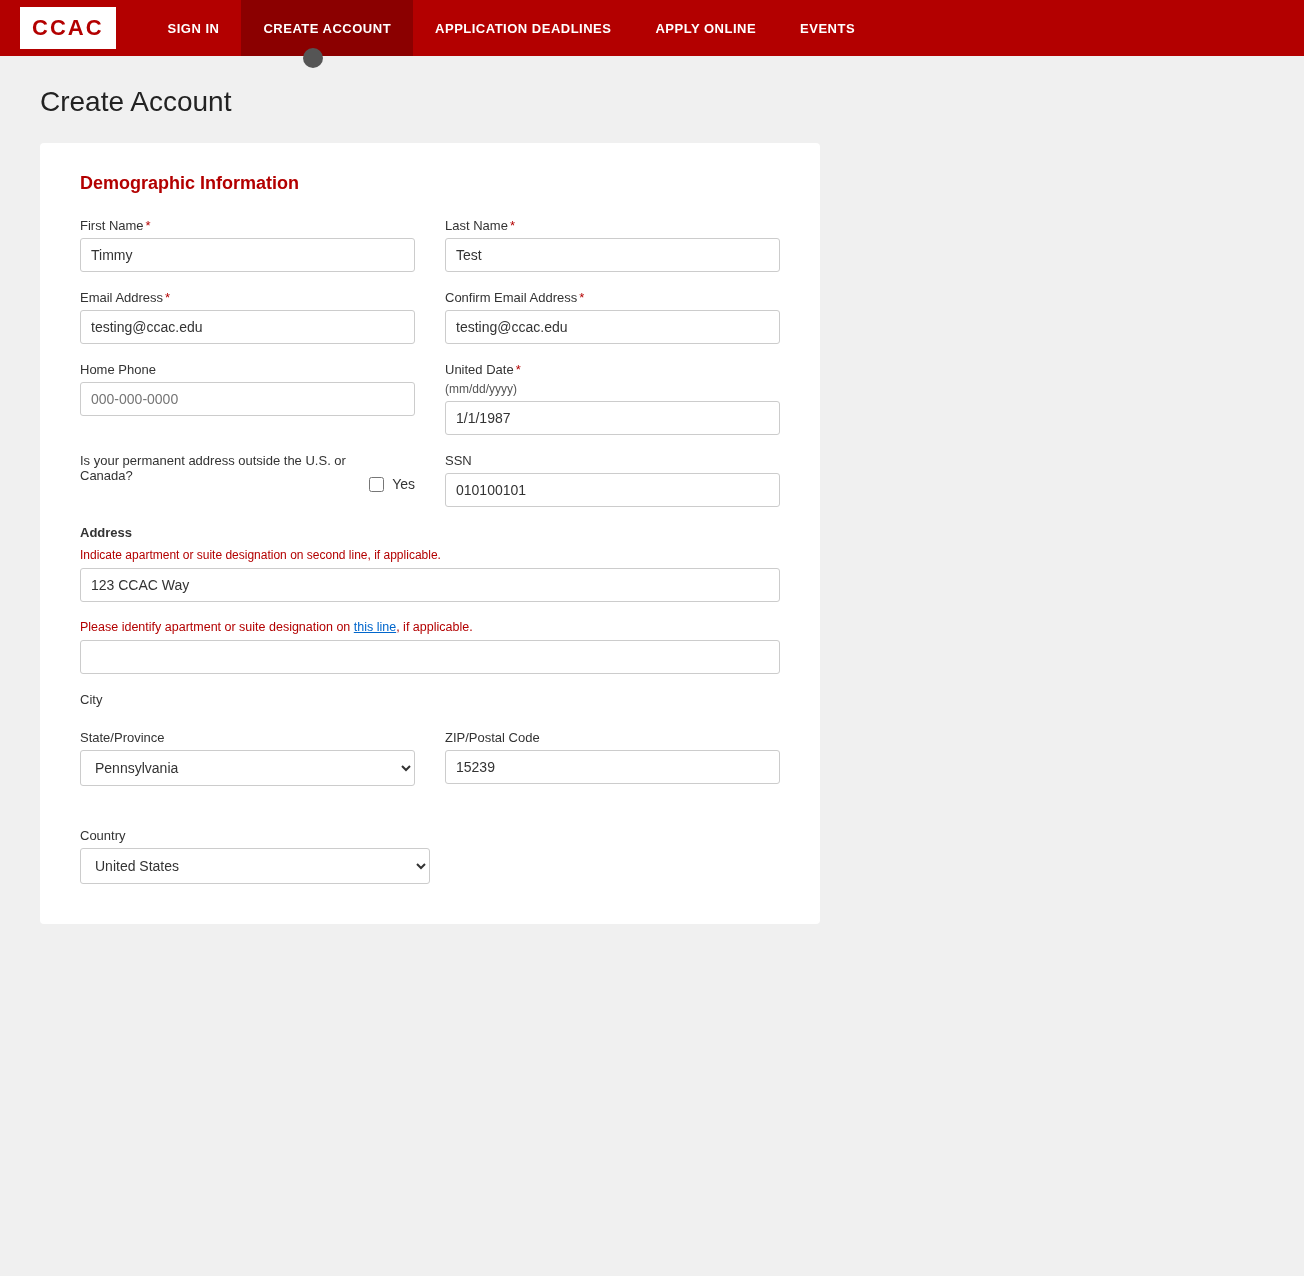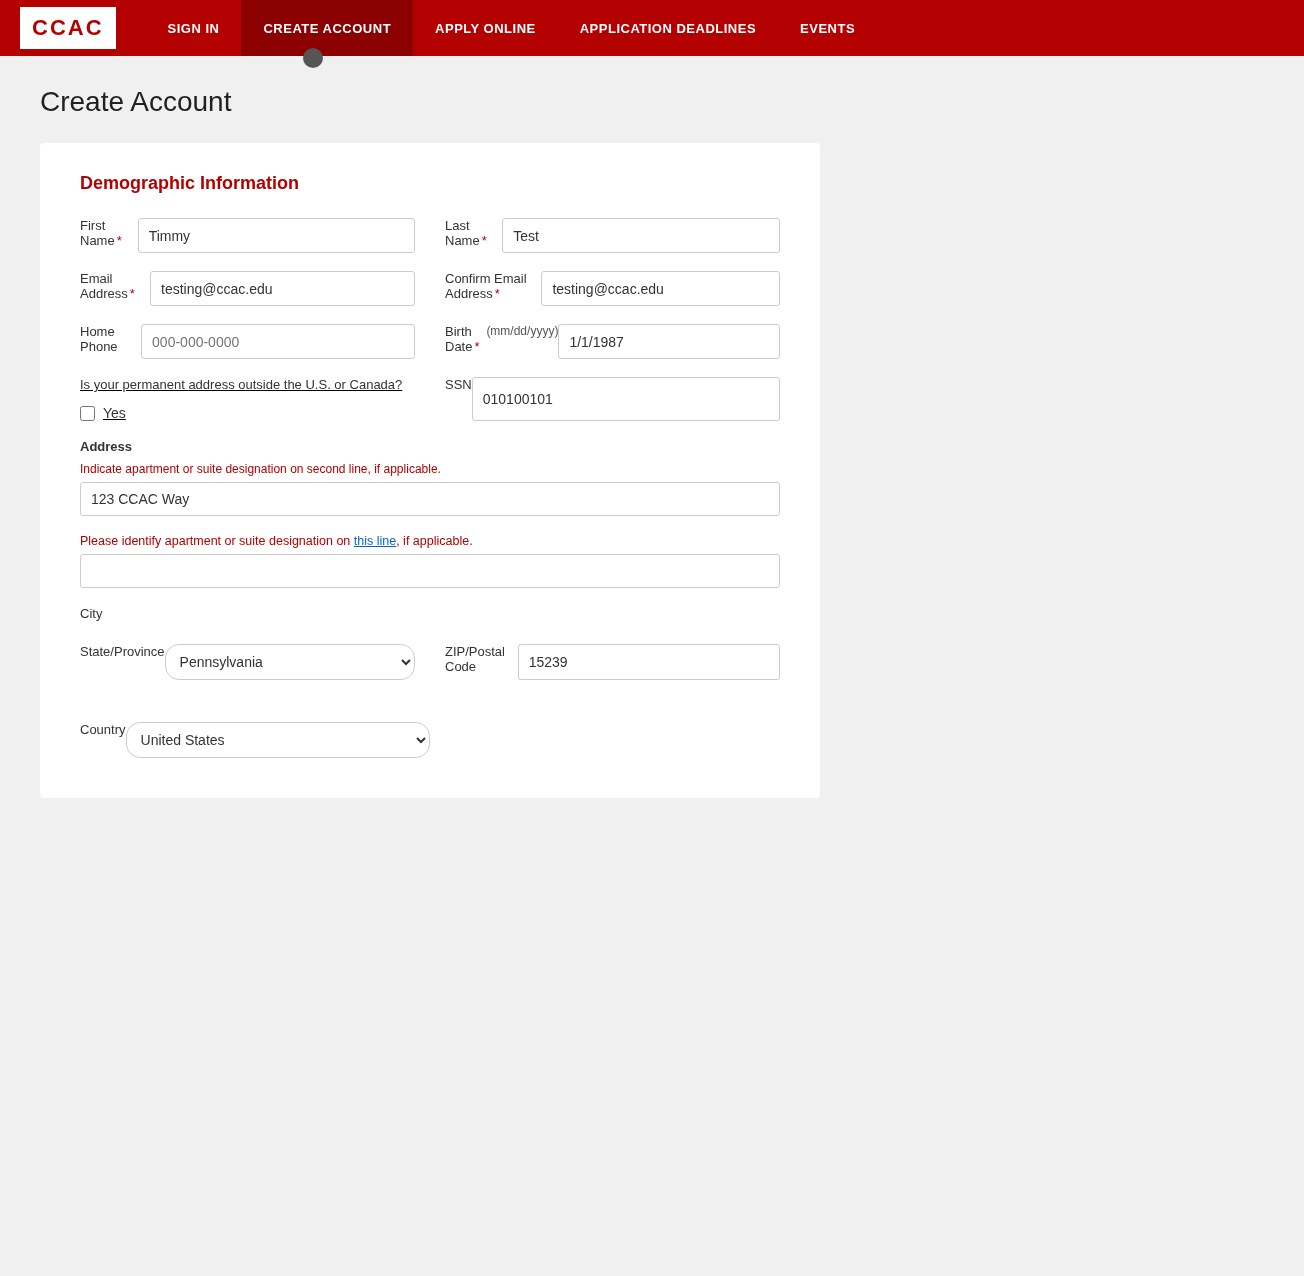"APPLY ONLINE" a.nav-item { order: before "APPLICATION DEADLINES" -> after "APPLICATION DEADLINES" }
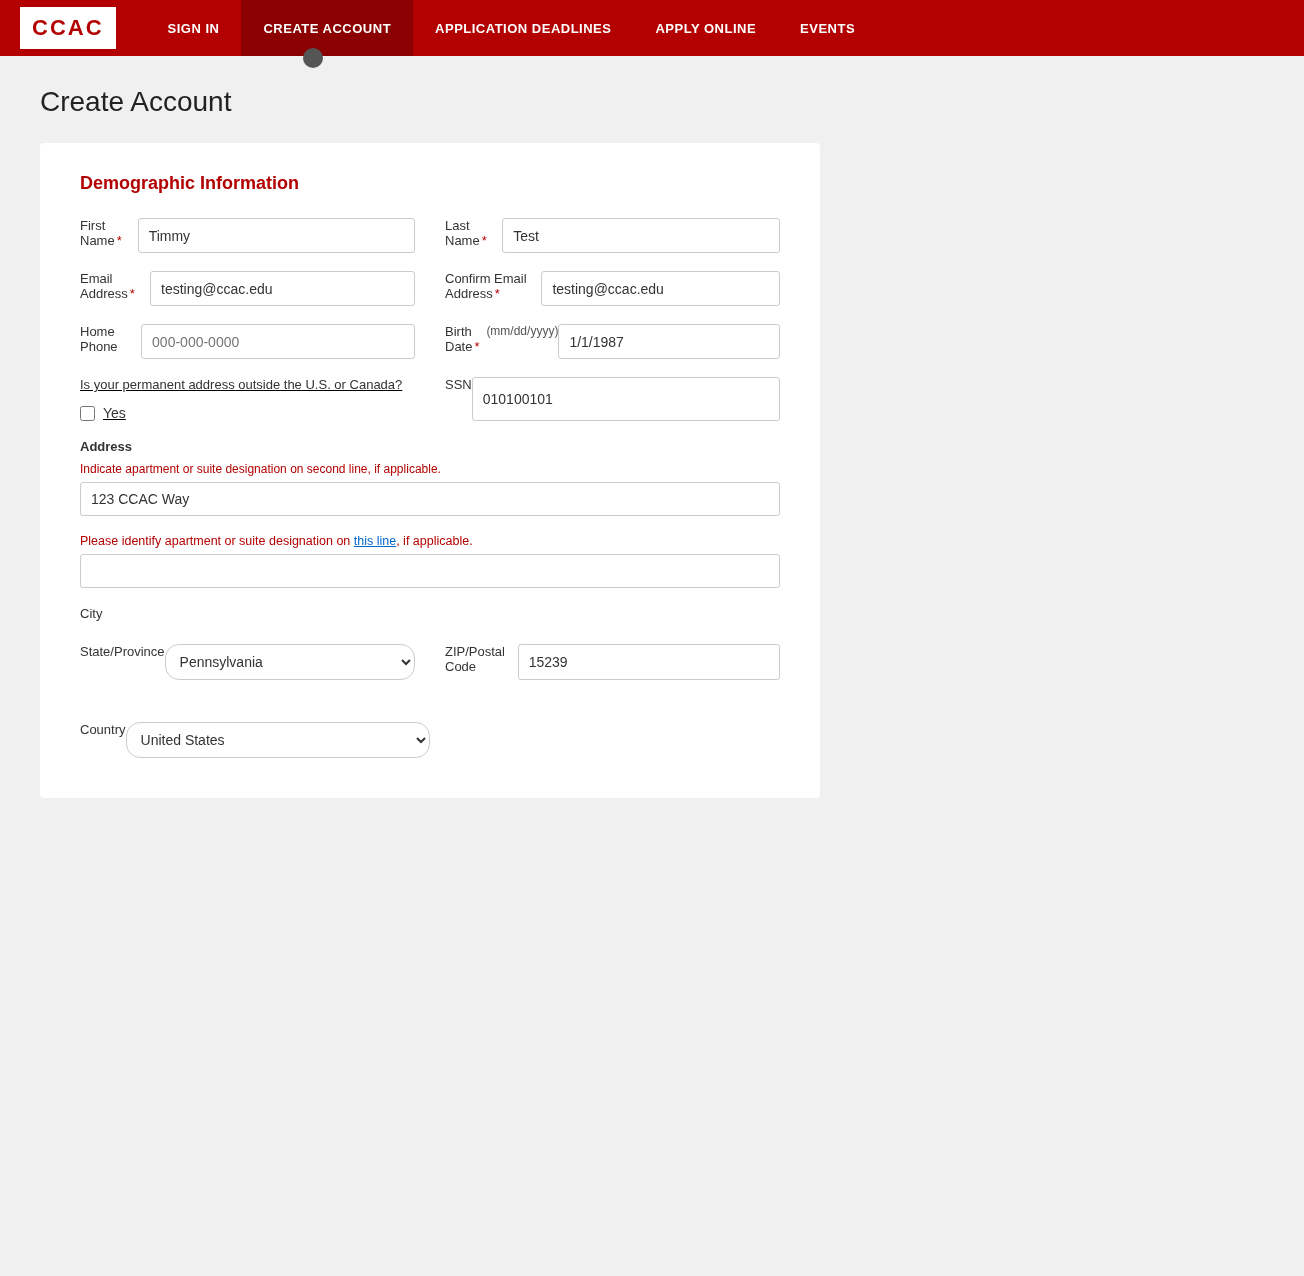"First Name *" .form-group { flex-direction: none -> column }
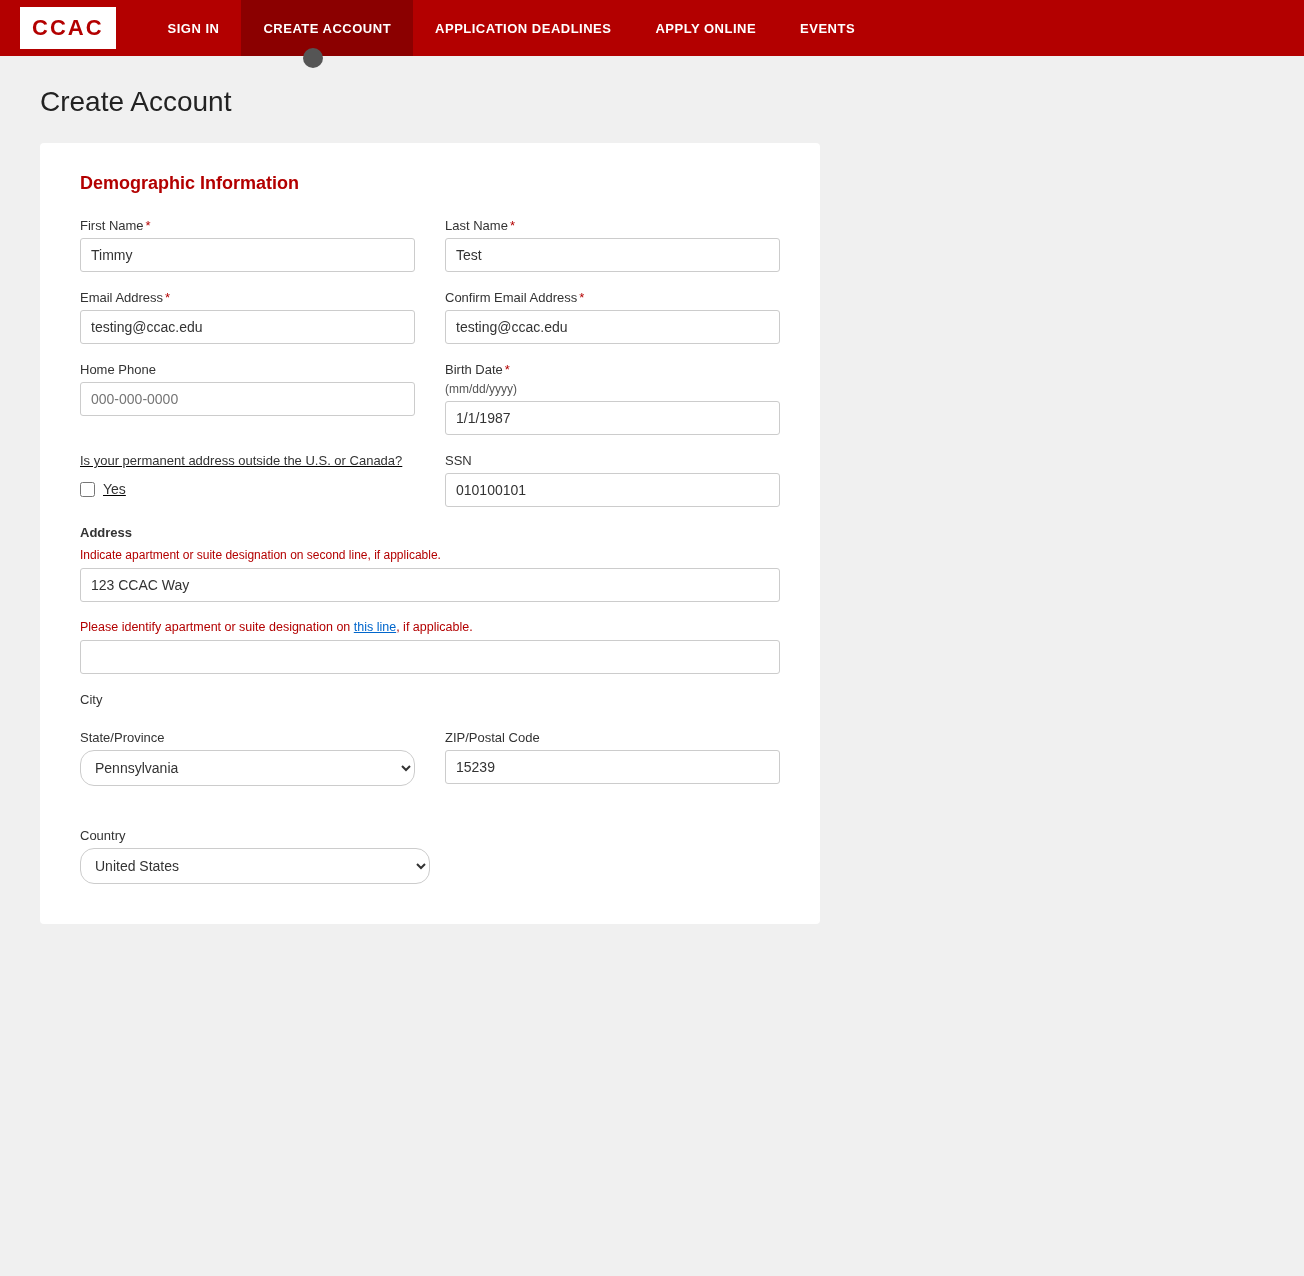"Birth Date" span { text: Birth -> United }
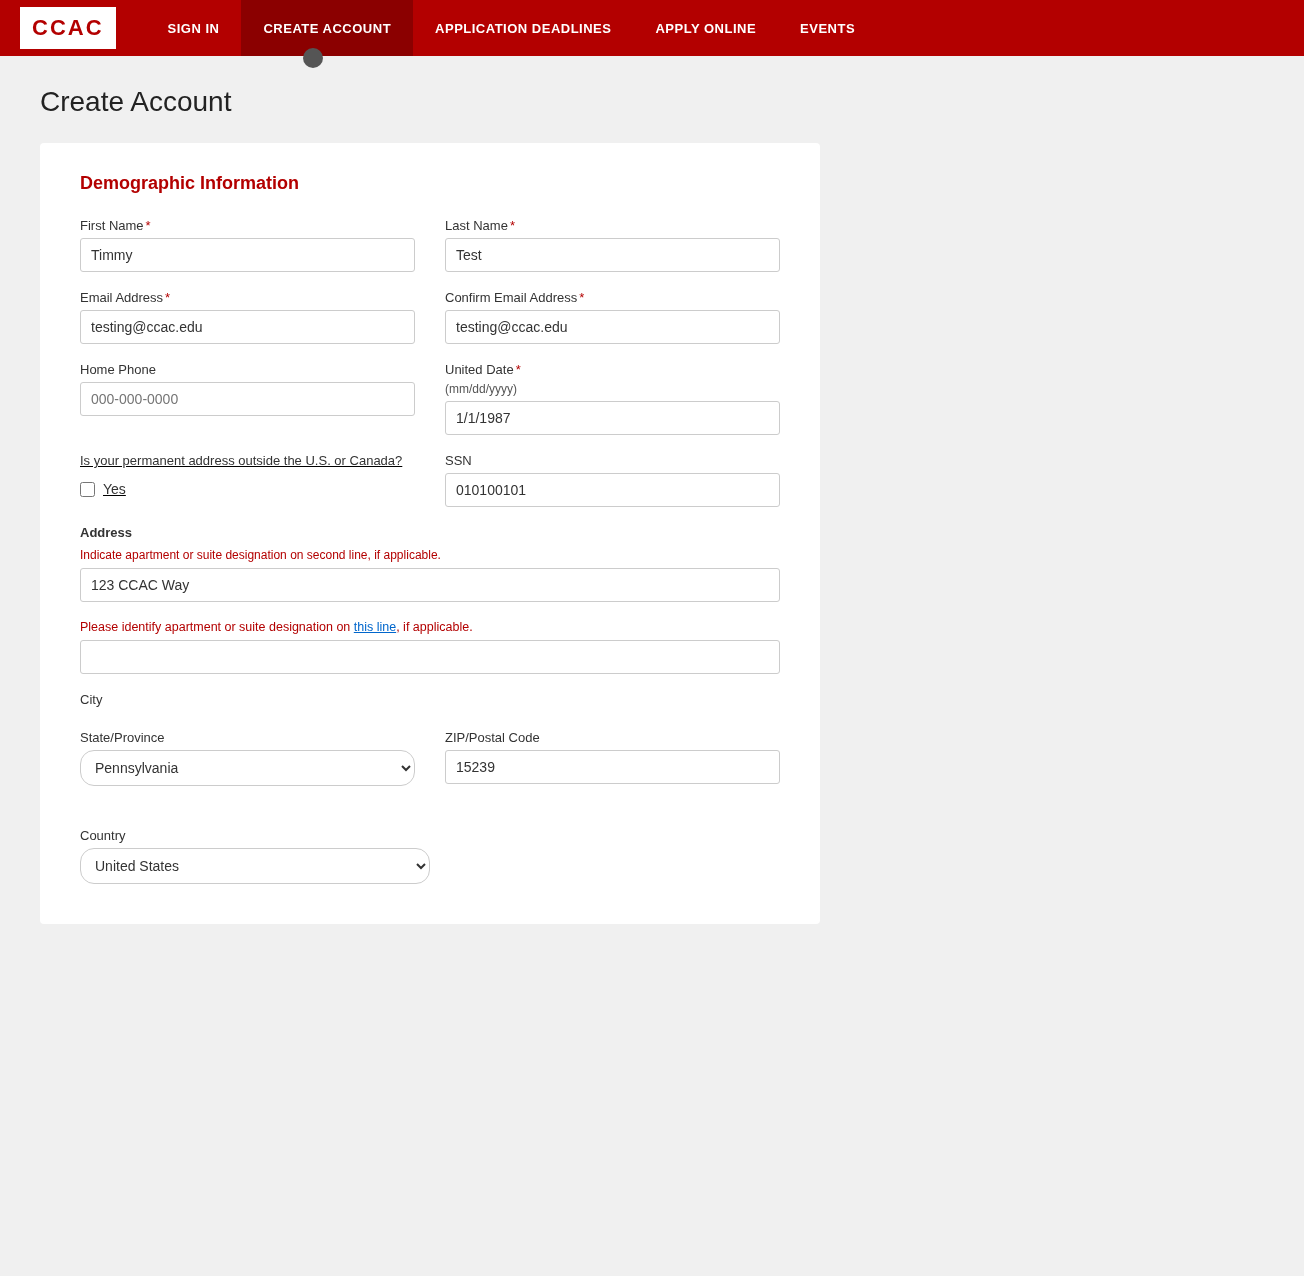"Is your permanent address outside" .checkbox-group { flex-direction: column -> row; text-decoration: underline -> none }
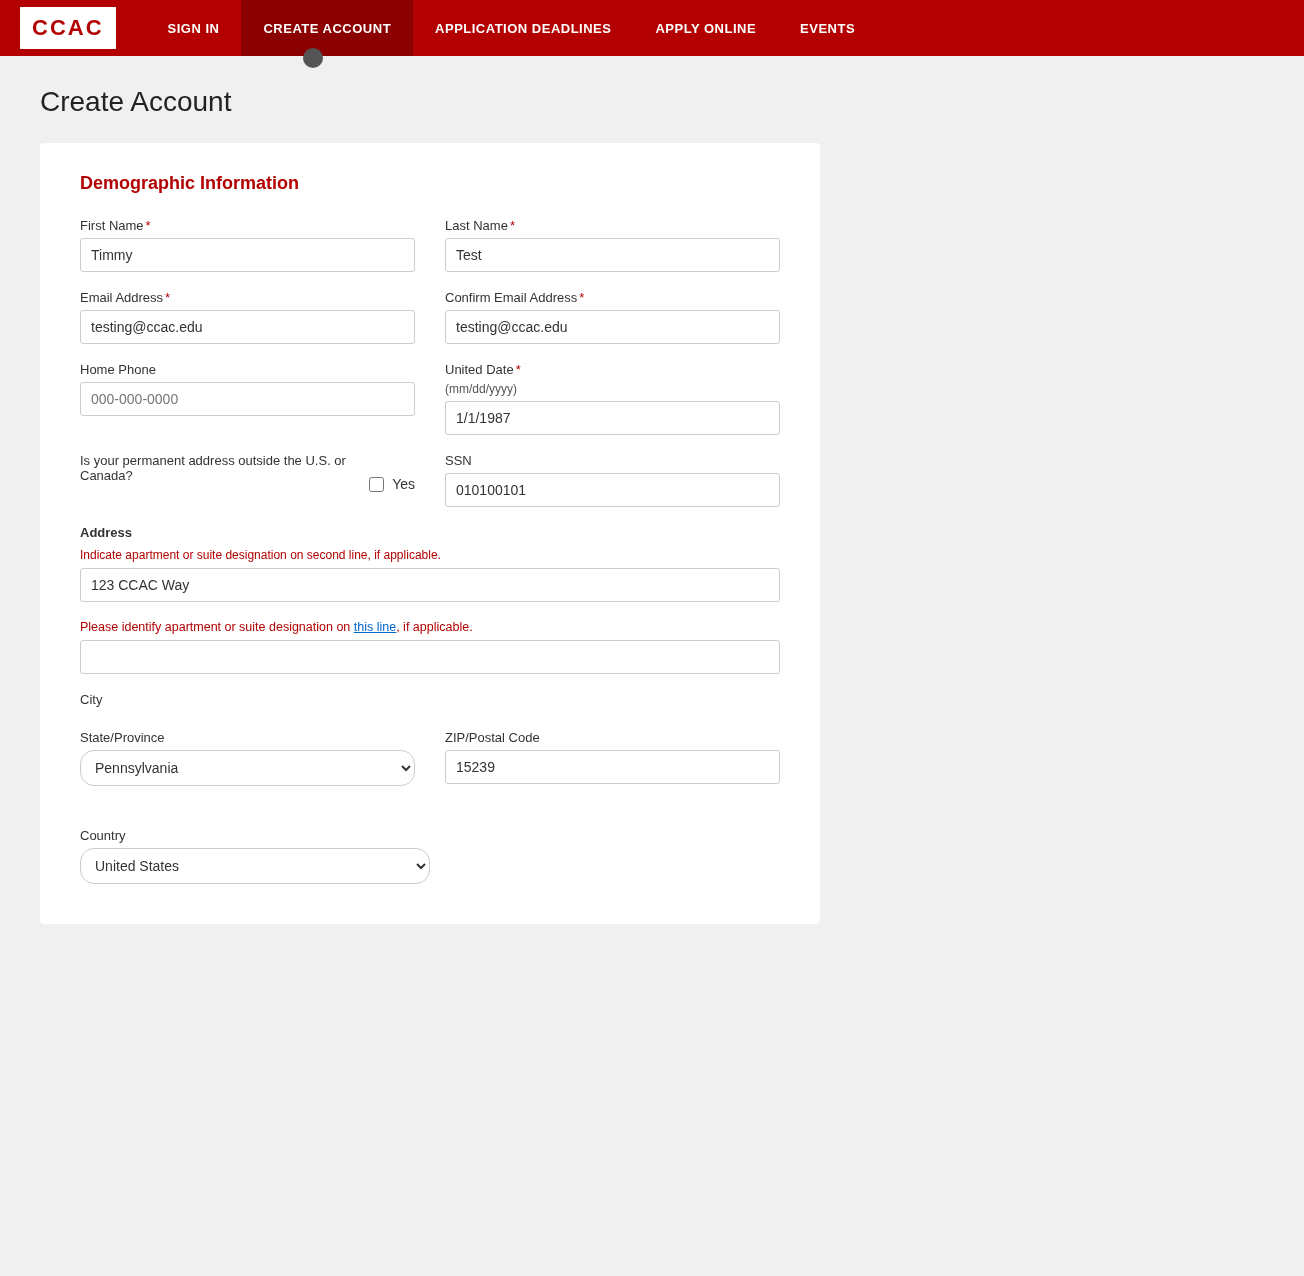"Pennsylvania" .form-select { border-radius: 14px -> 3px }
